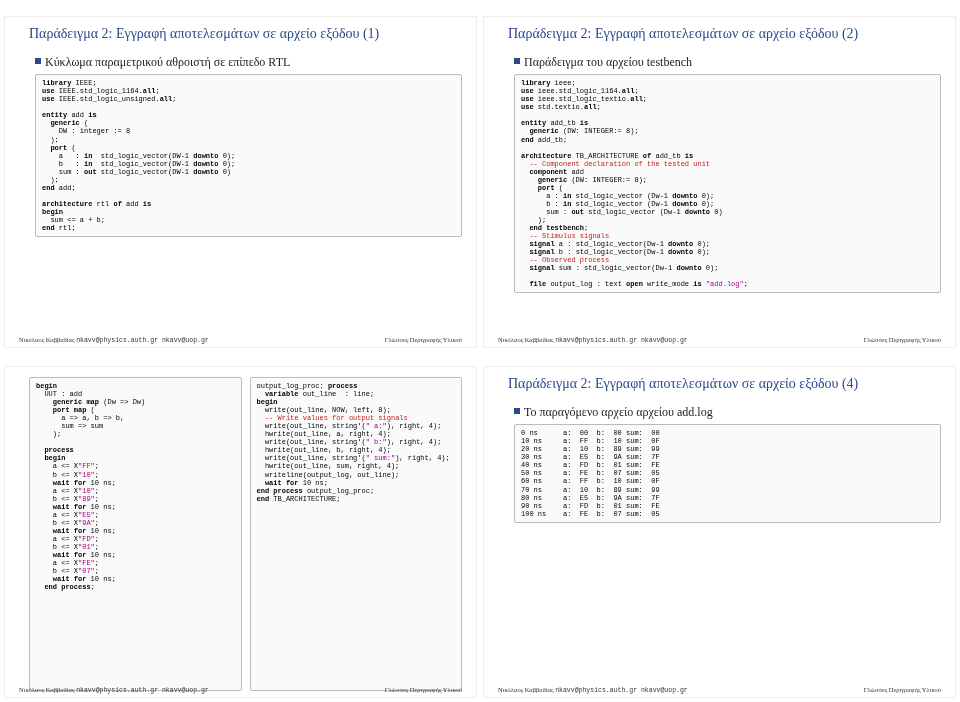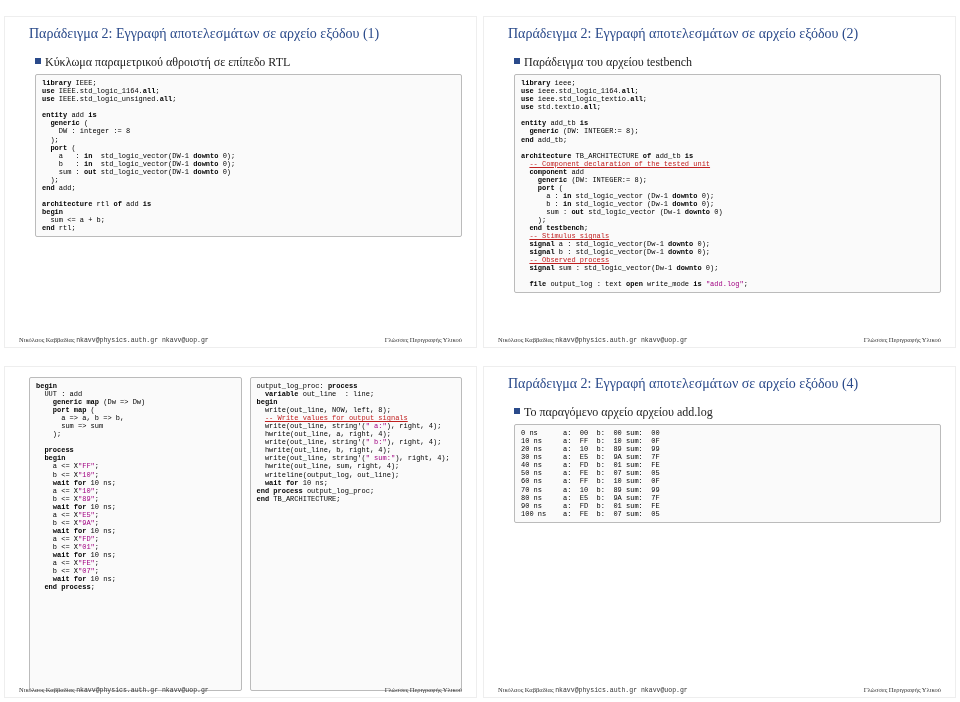"-- Component declaration of the" .cm { text-decoration: underline -> none }
